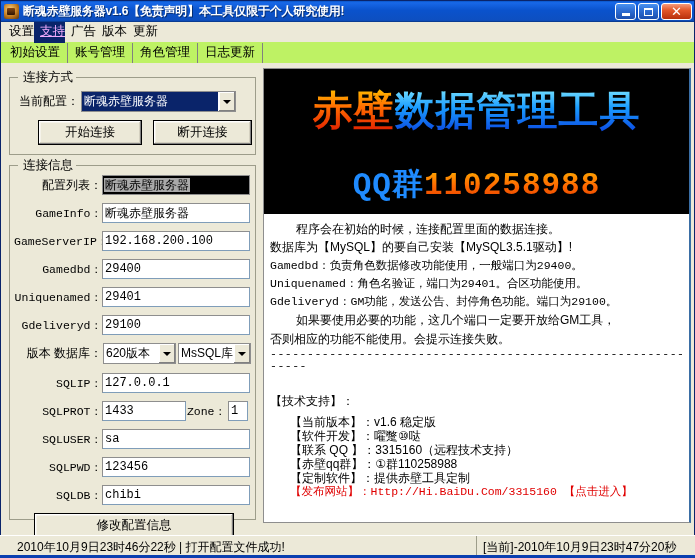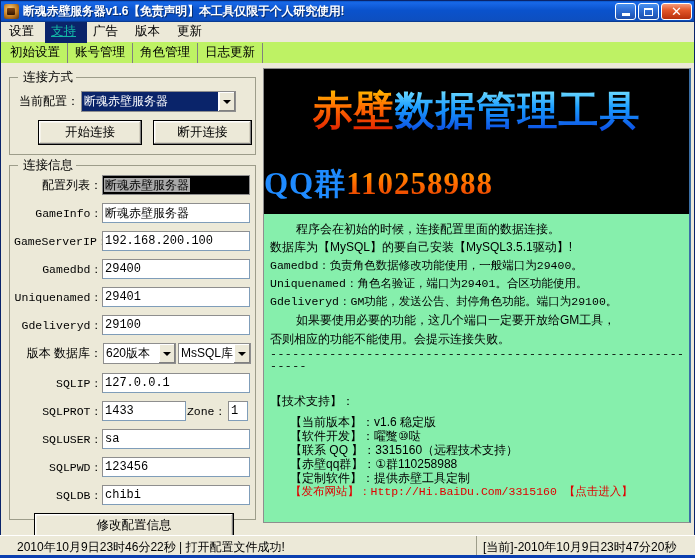"设置" .menu-item { padding: 2px 11px 3px 6px -> 2px 0 3px 6px }
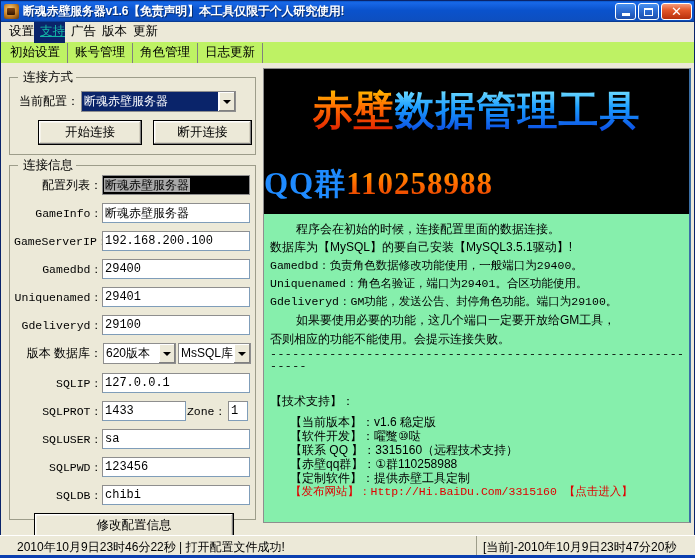"支持" .menu-item.active { color: #14b8a6 -> #f0abfc }
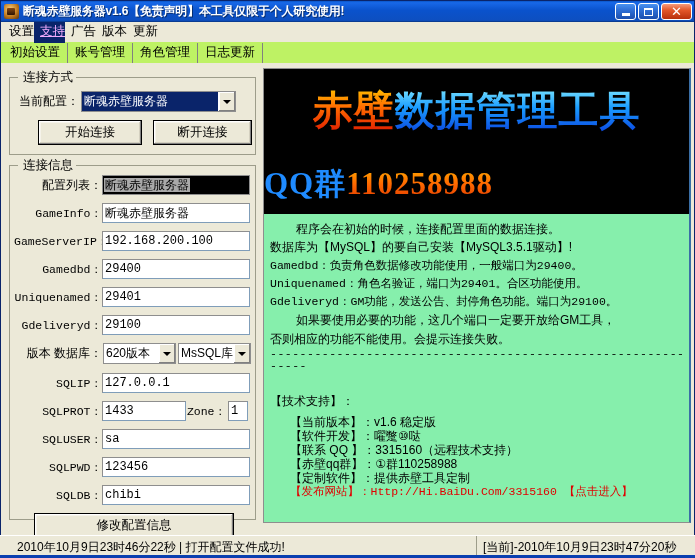"赤壁数据管理工具" #right-panel { background: #86efac -> #ffffff }
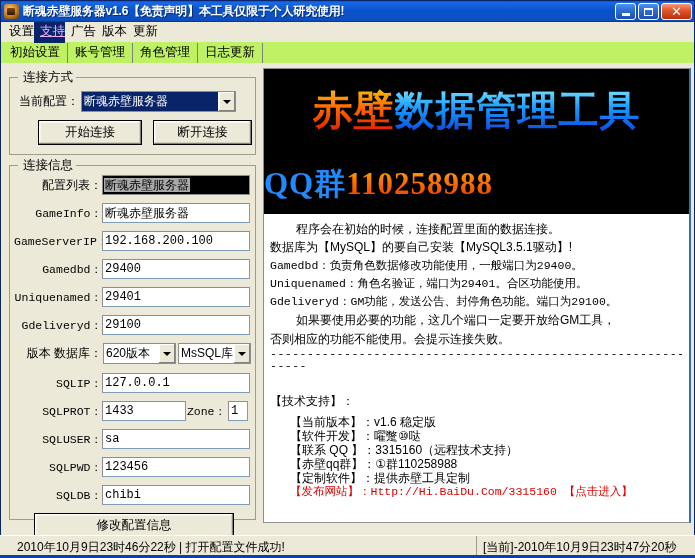"QQ群110258988" #banner-qq { font-family: Liberation Serif, serif -> Liberation Mono, monospace; text-align: left -> center }
